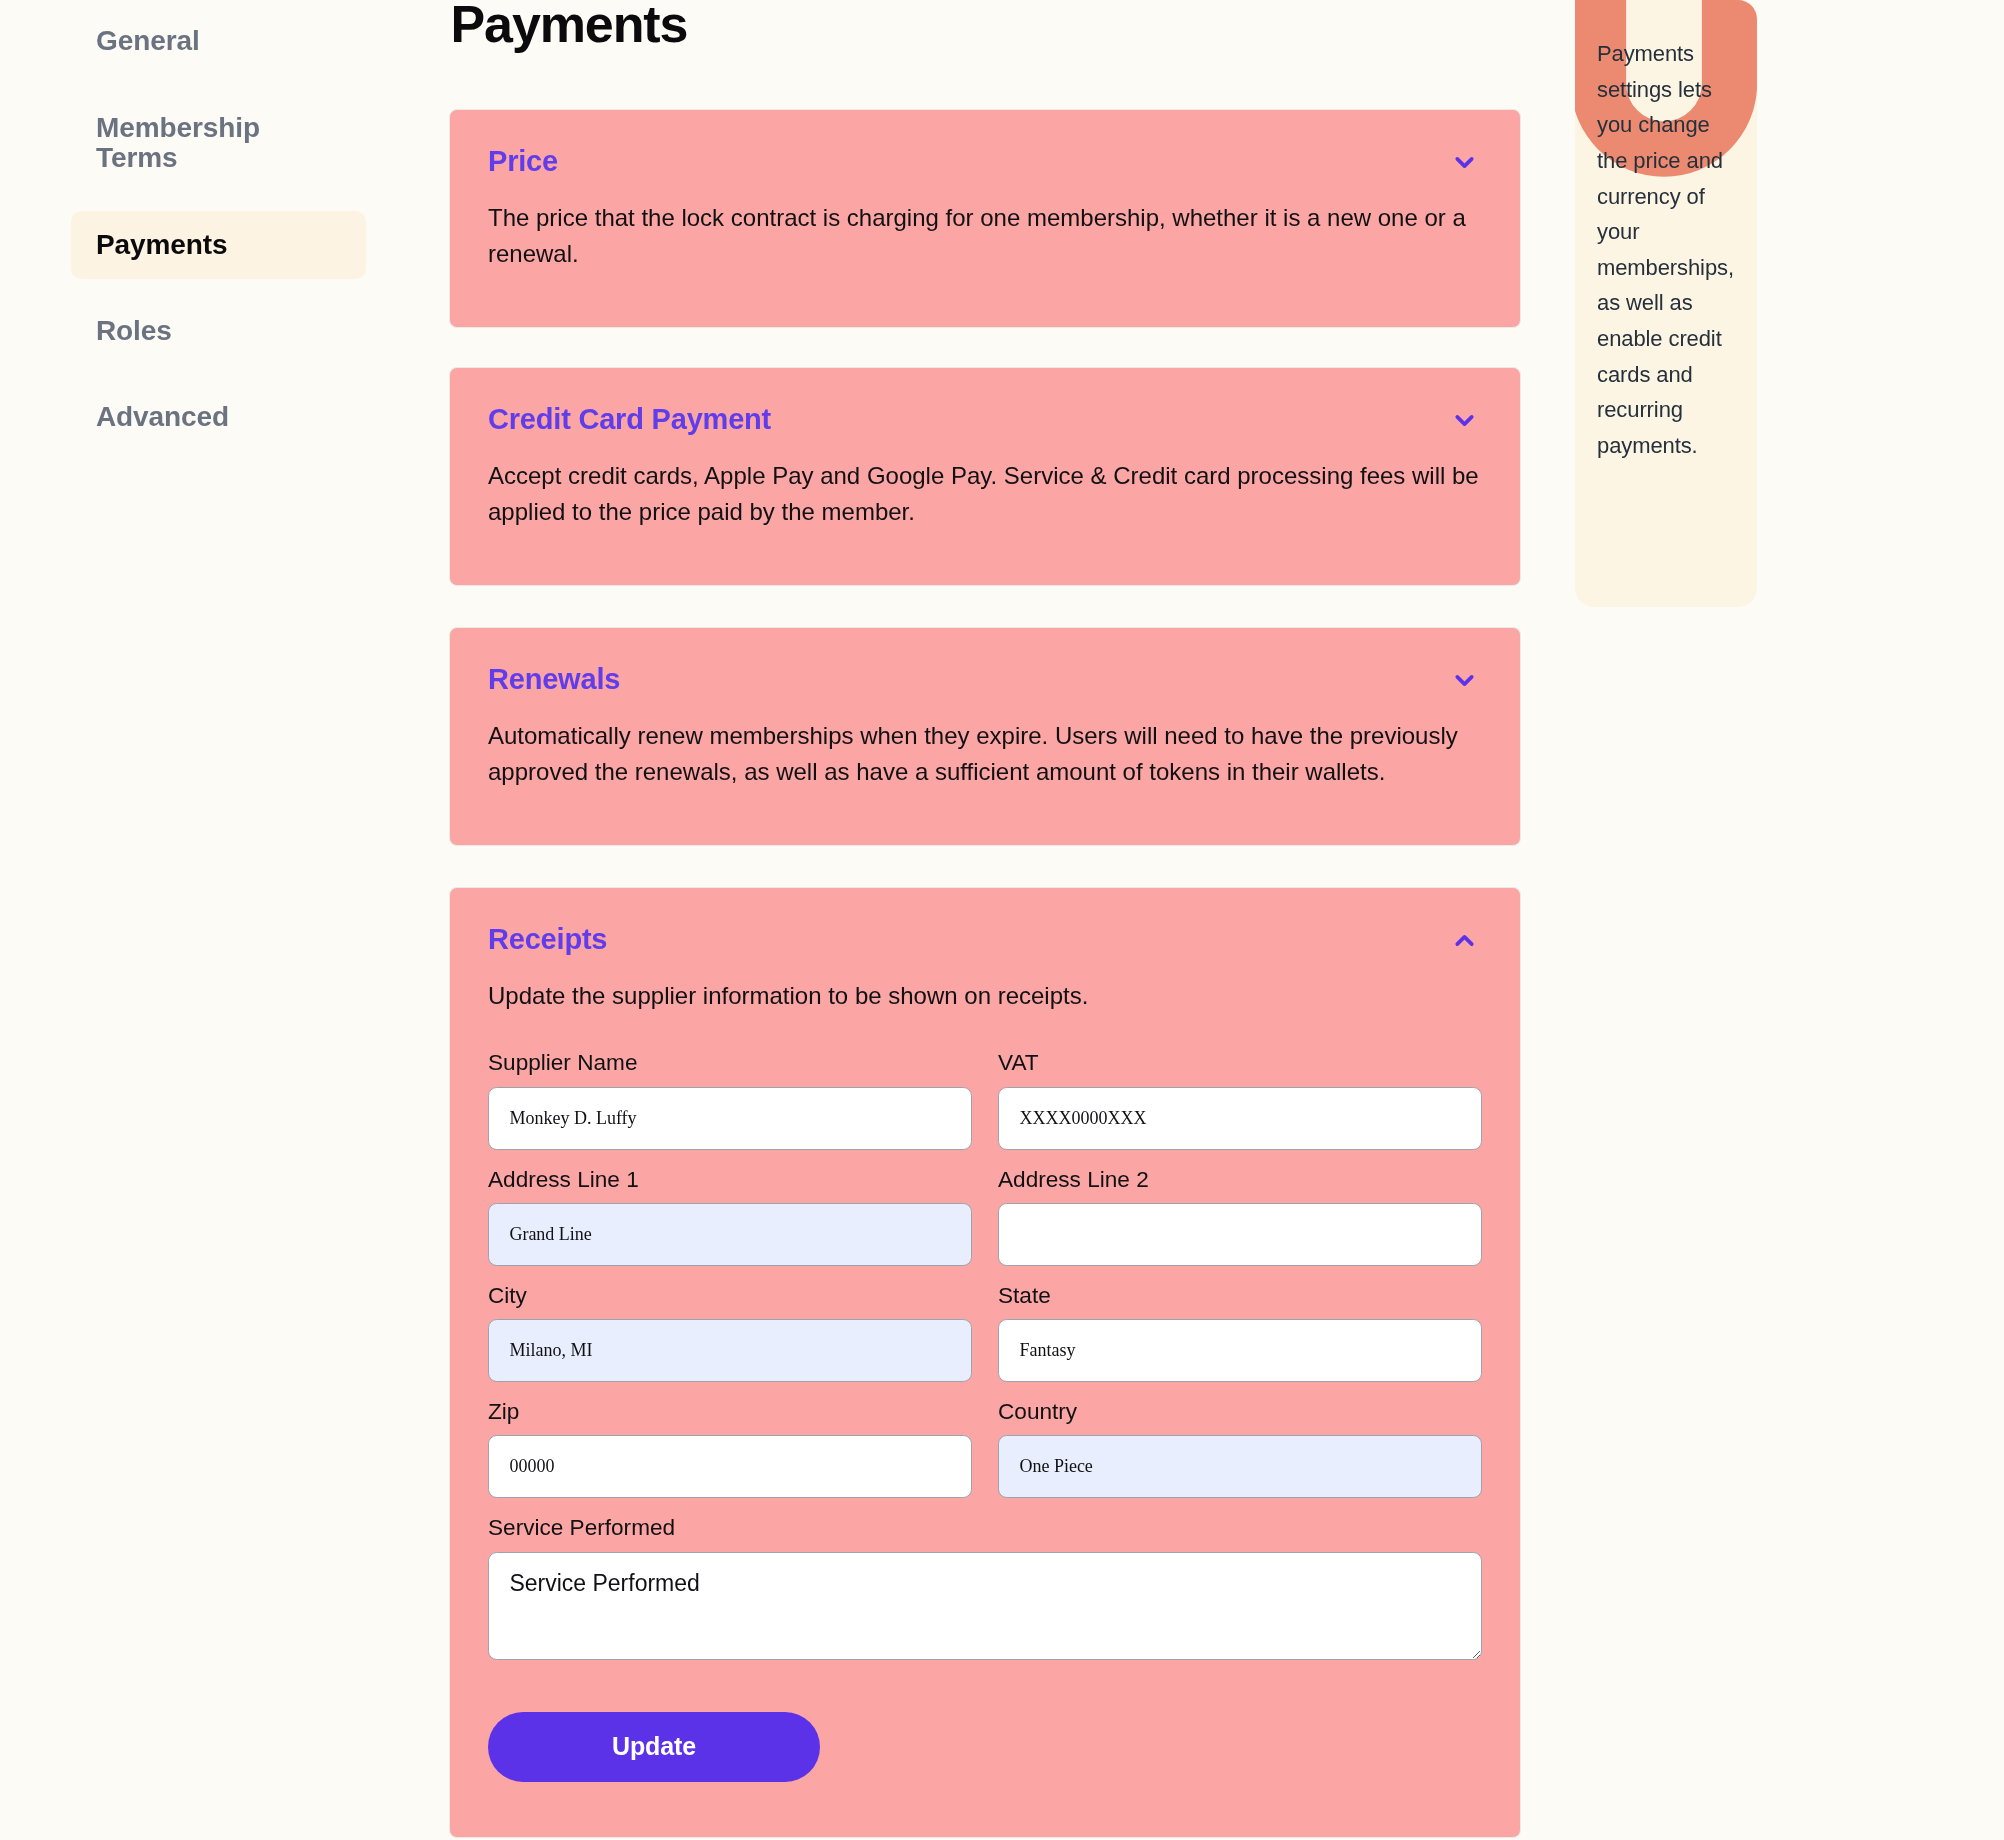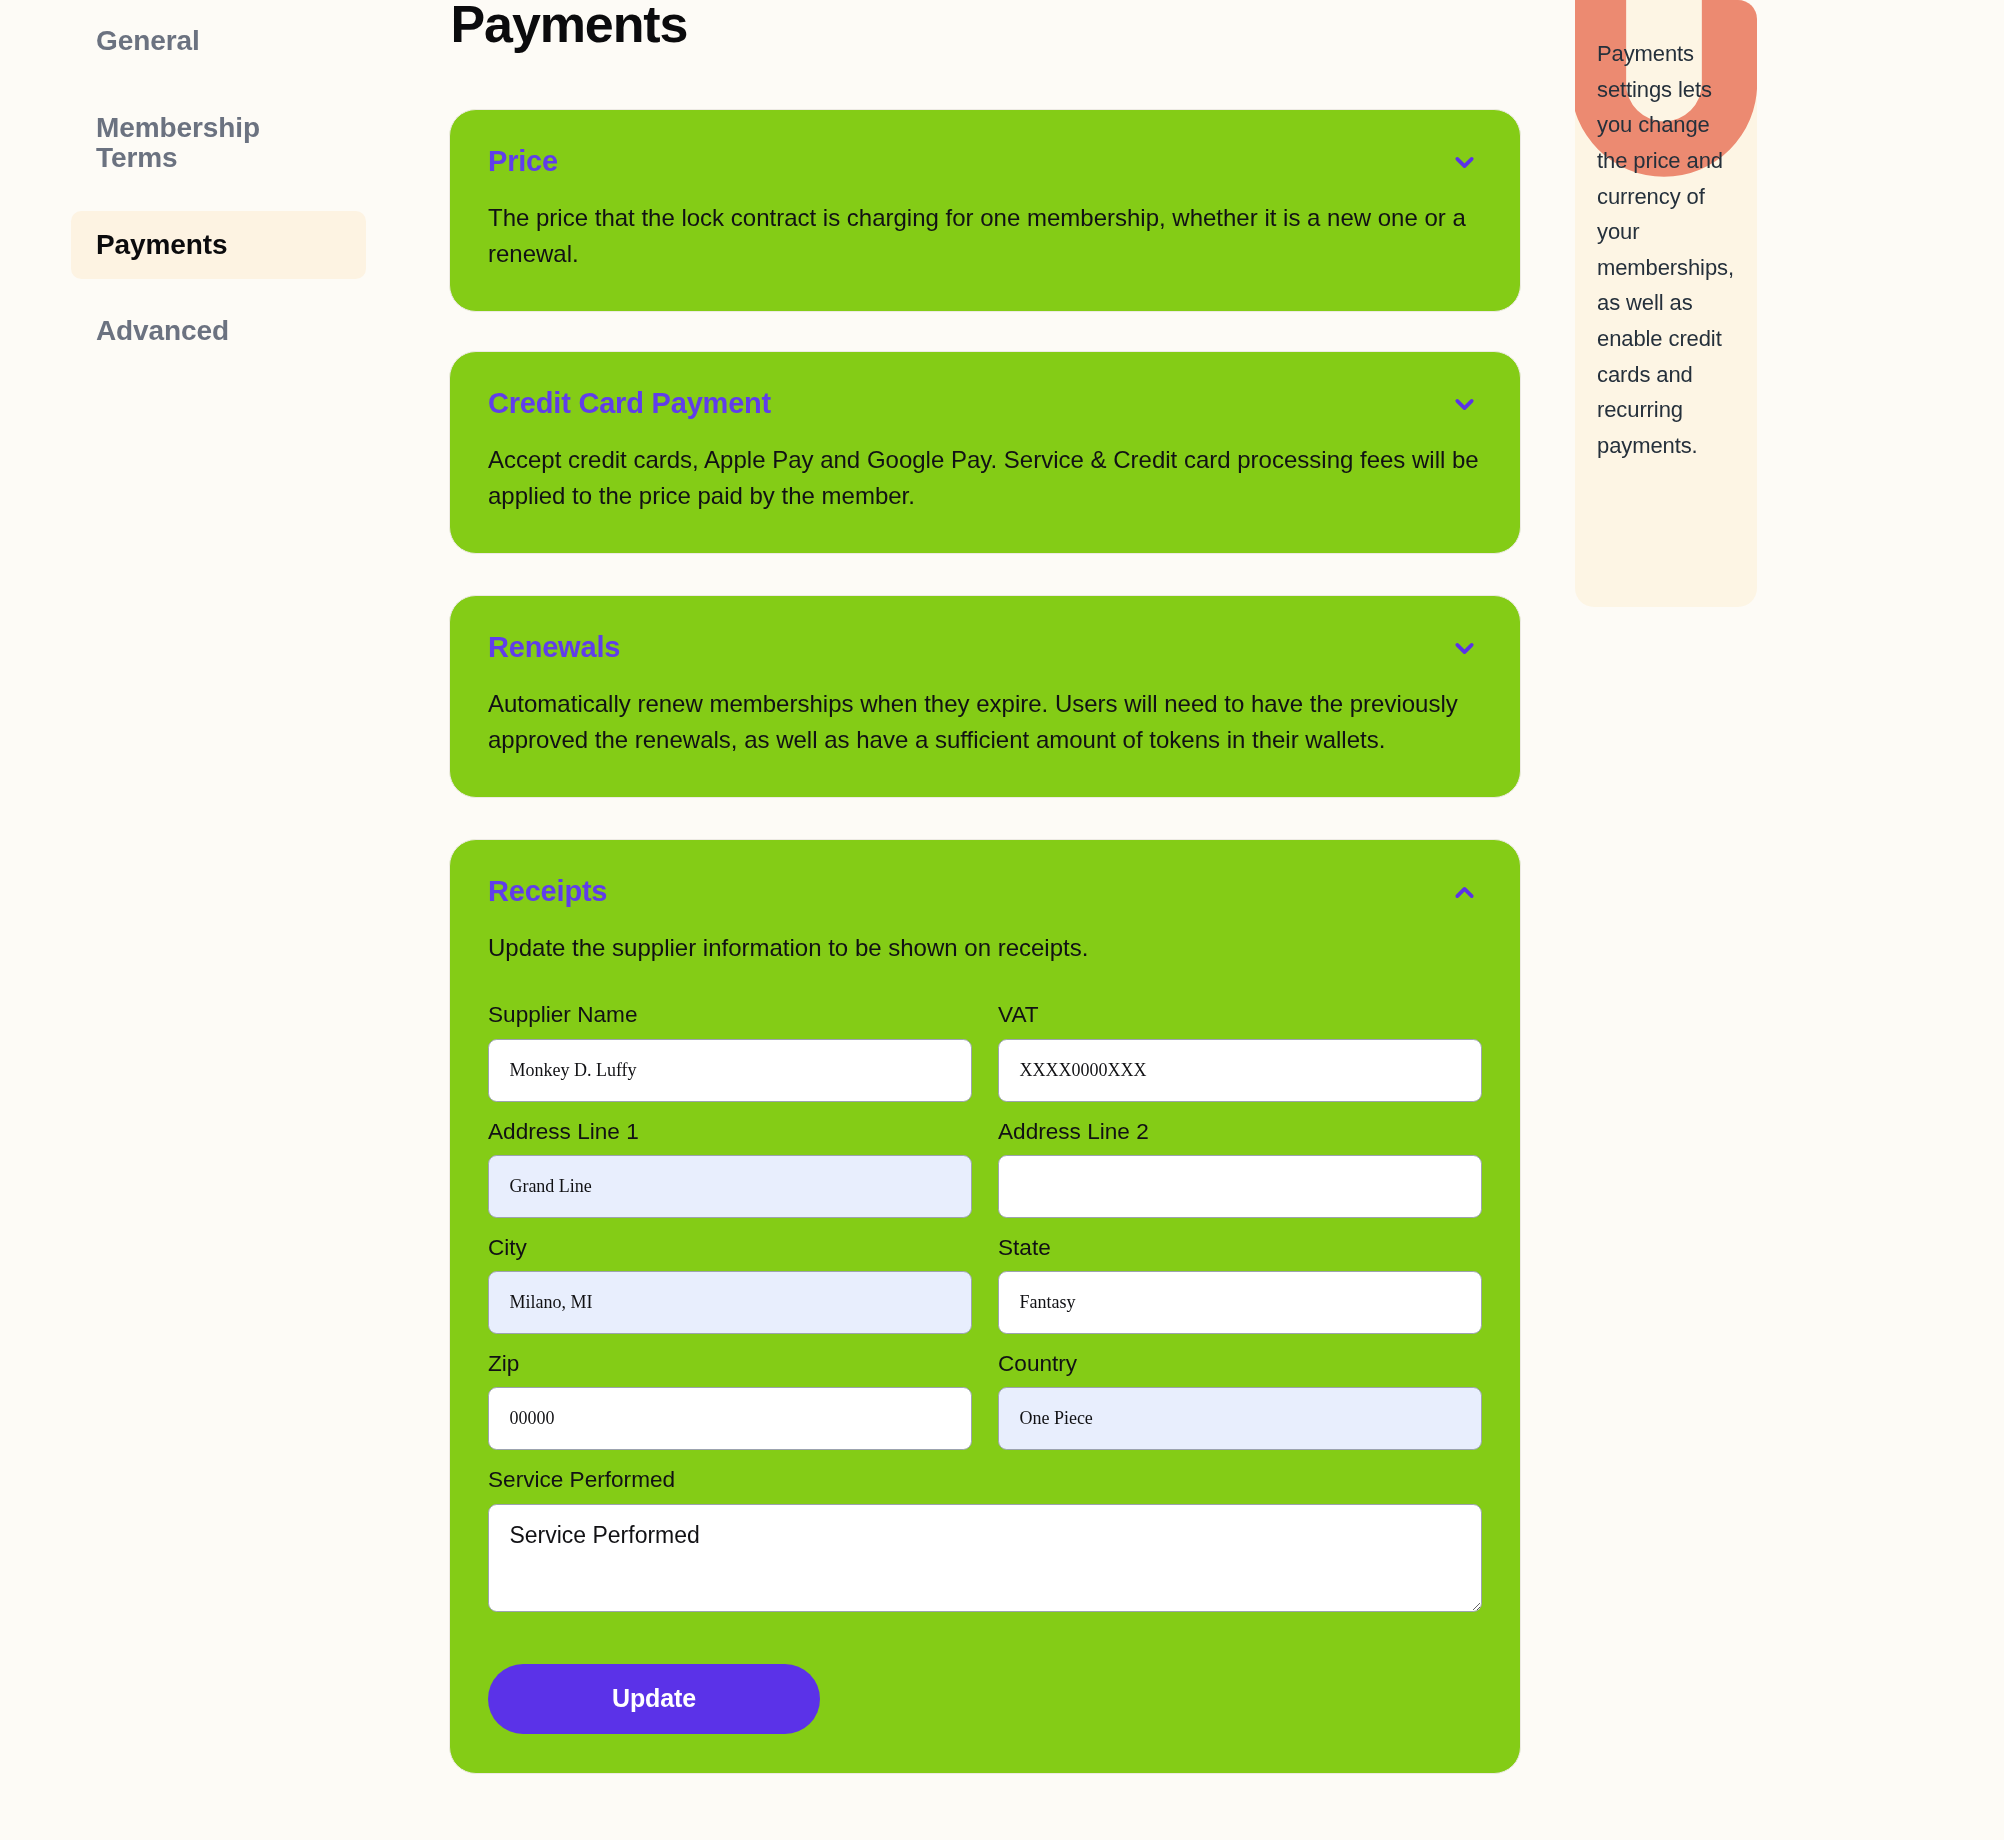"Price" .card { background: #84cc16 -> #fca5a5; border-radius: 27px -> 8px; padding: 35px 38px 39px 38px -> 35px 38px 55px 38px }
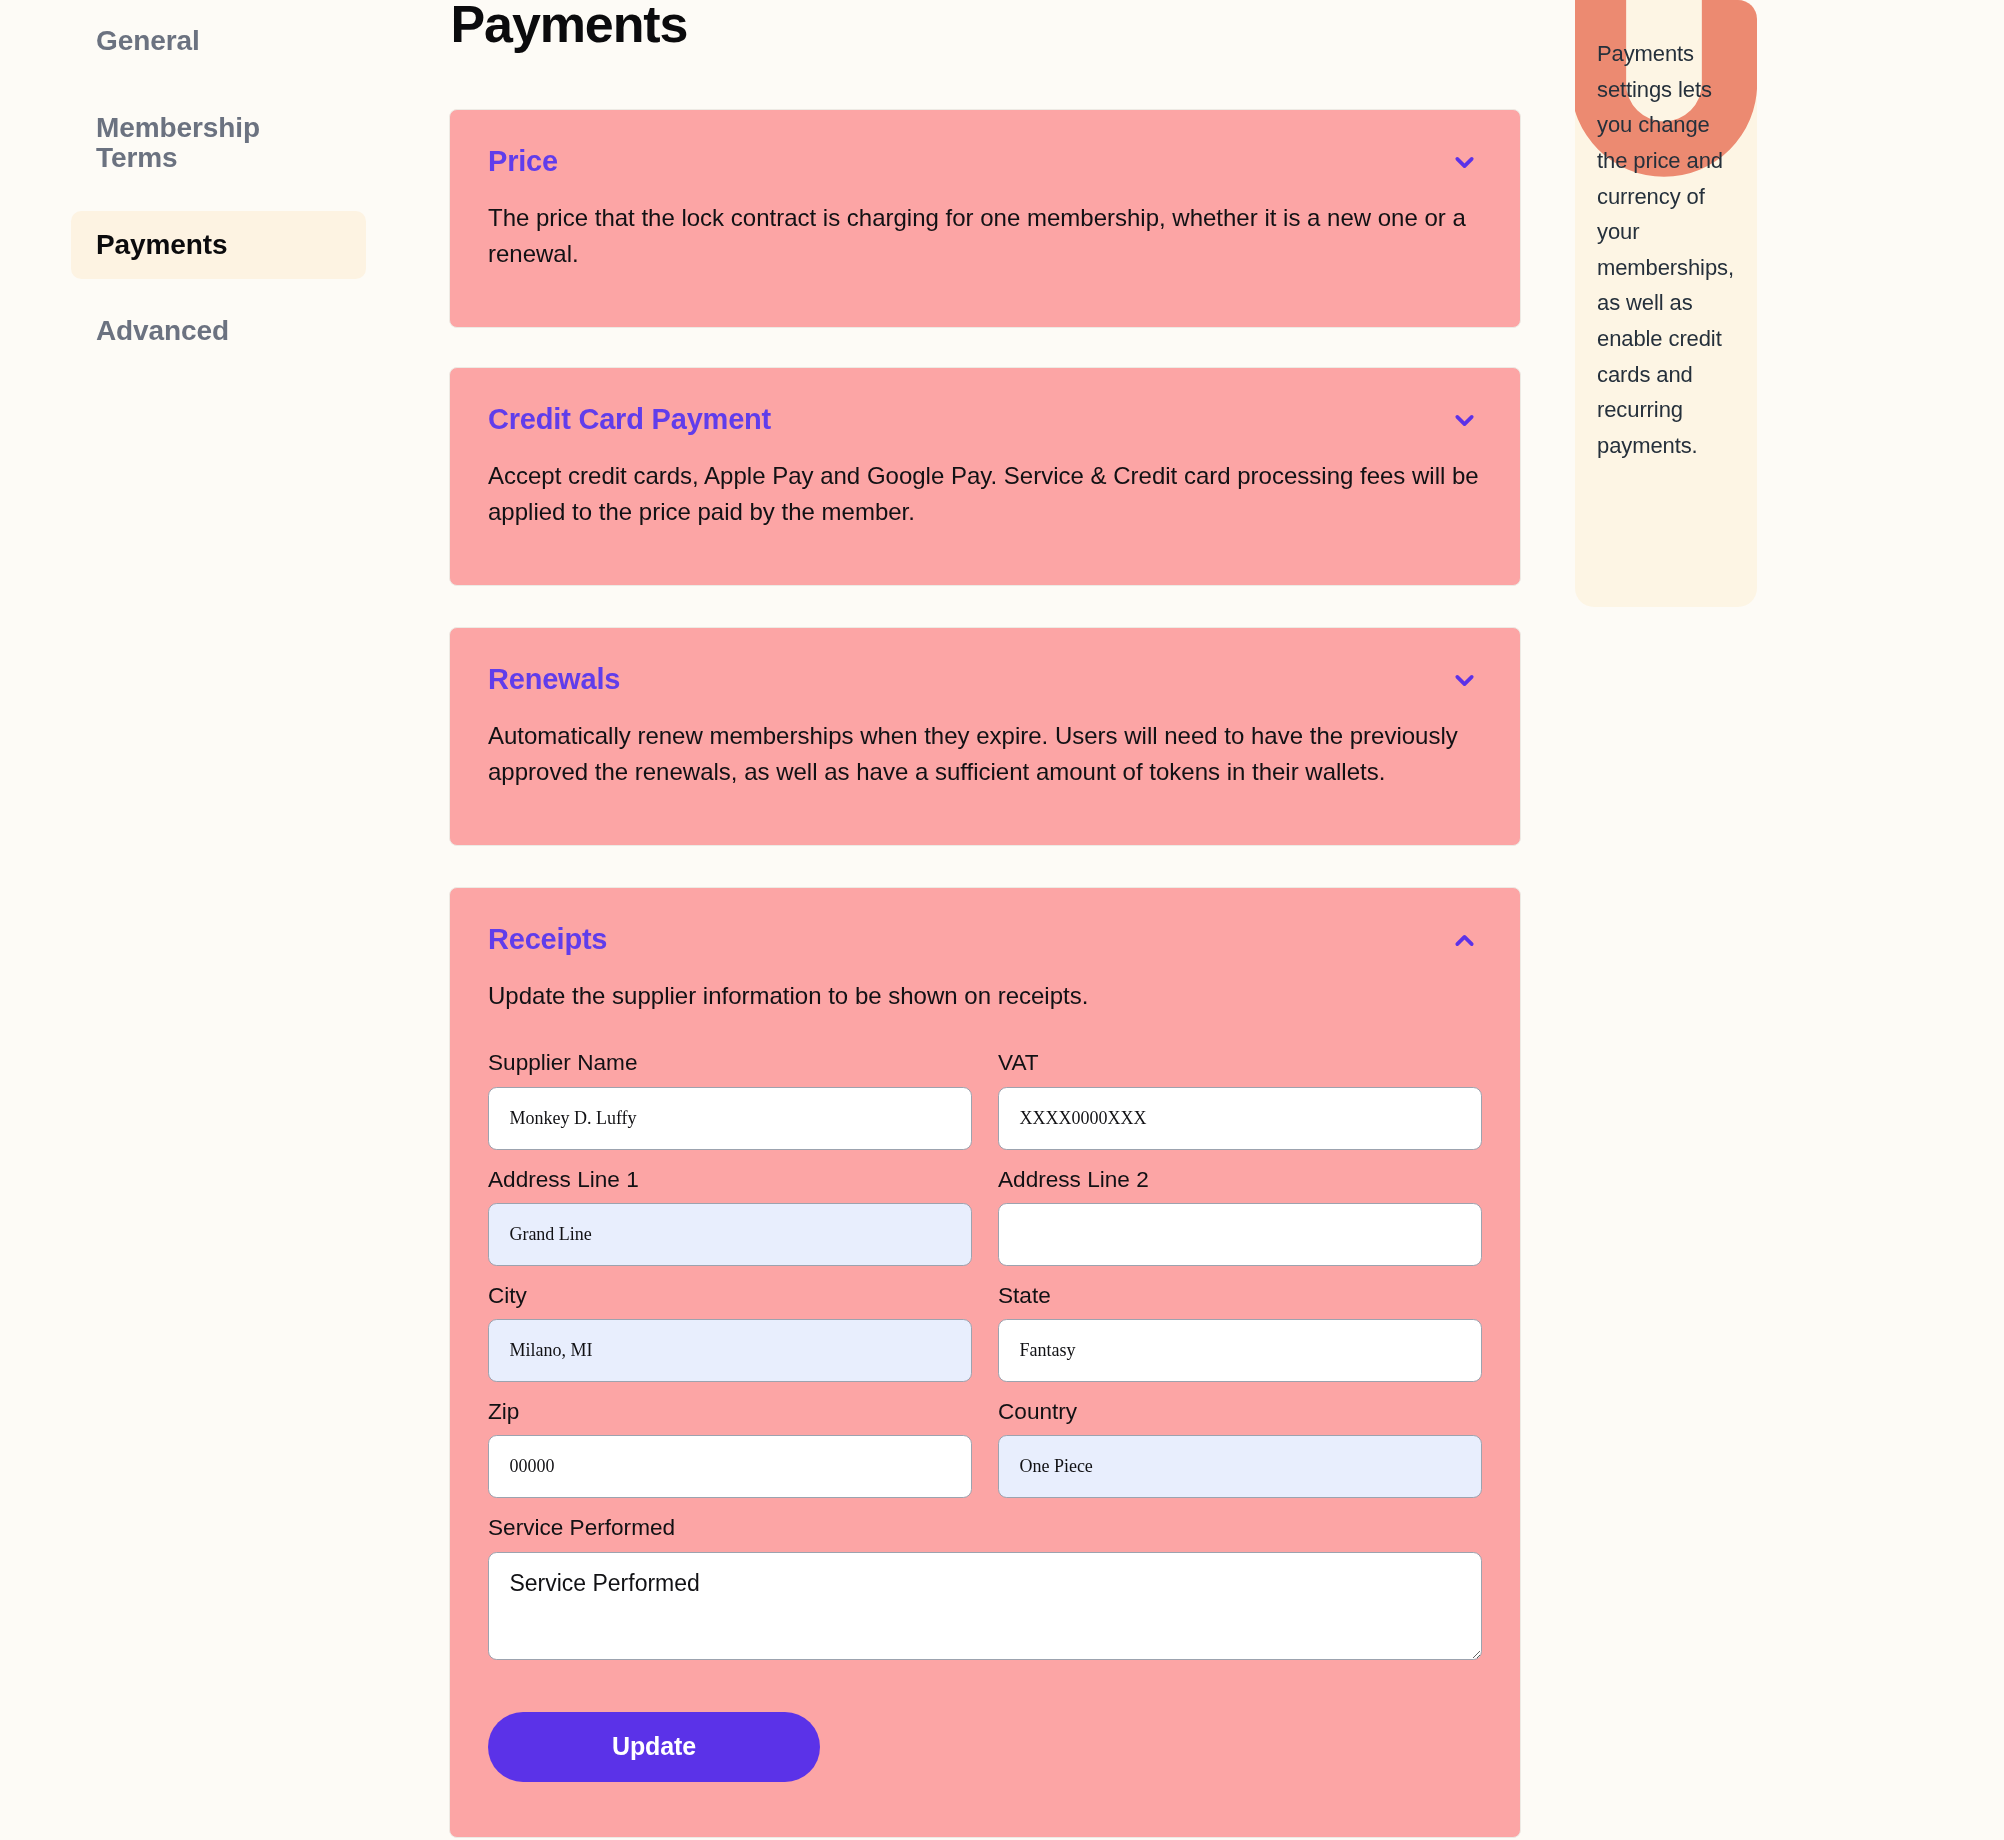"Roles" div.nav-item { html: none -> <div> <span>Roles</span> </div> }
